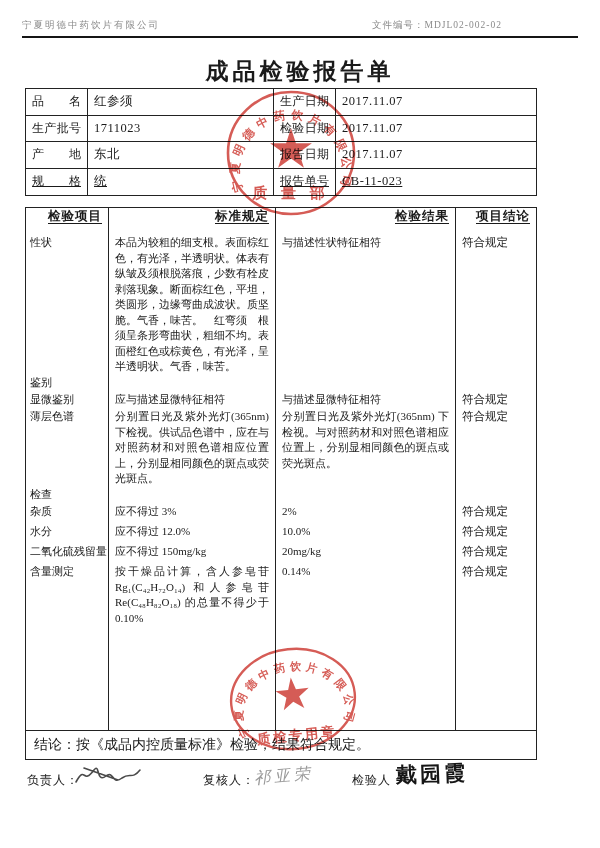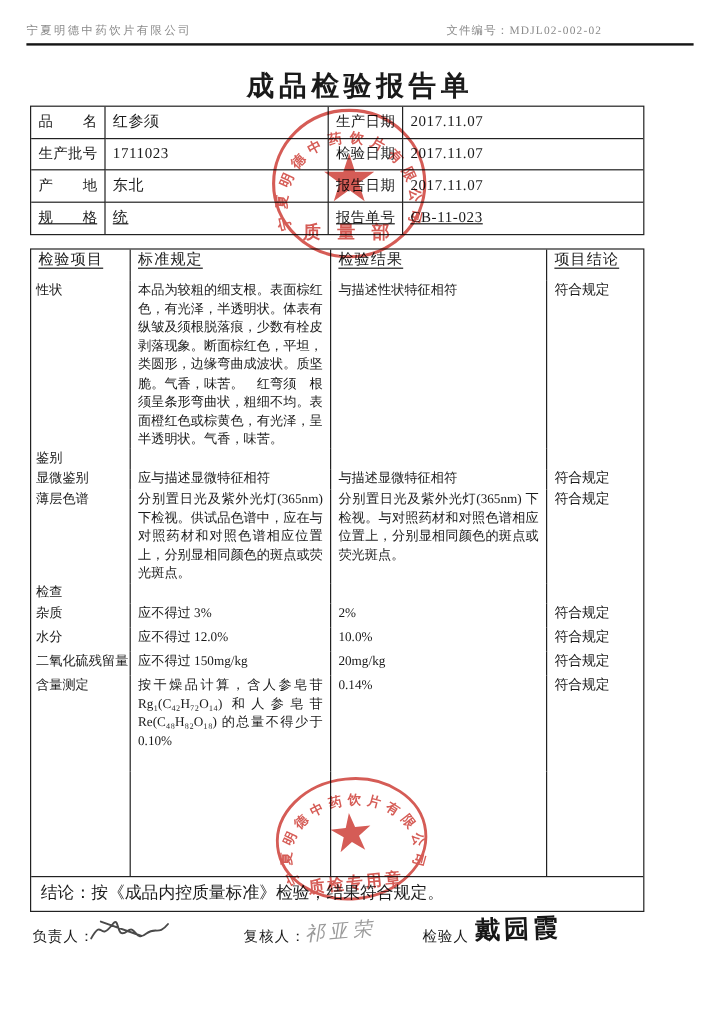"检验项目" .mt-head { font-weight: none -> bold; text-align: left -> right }
